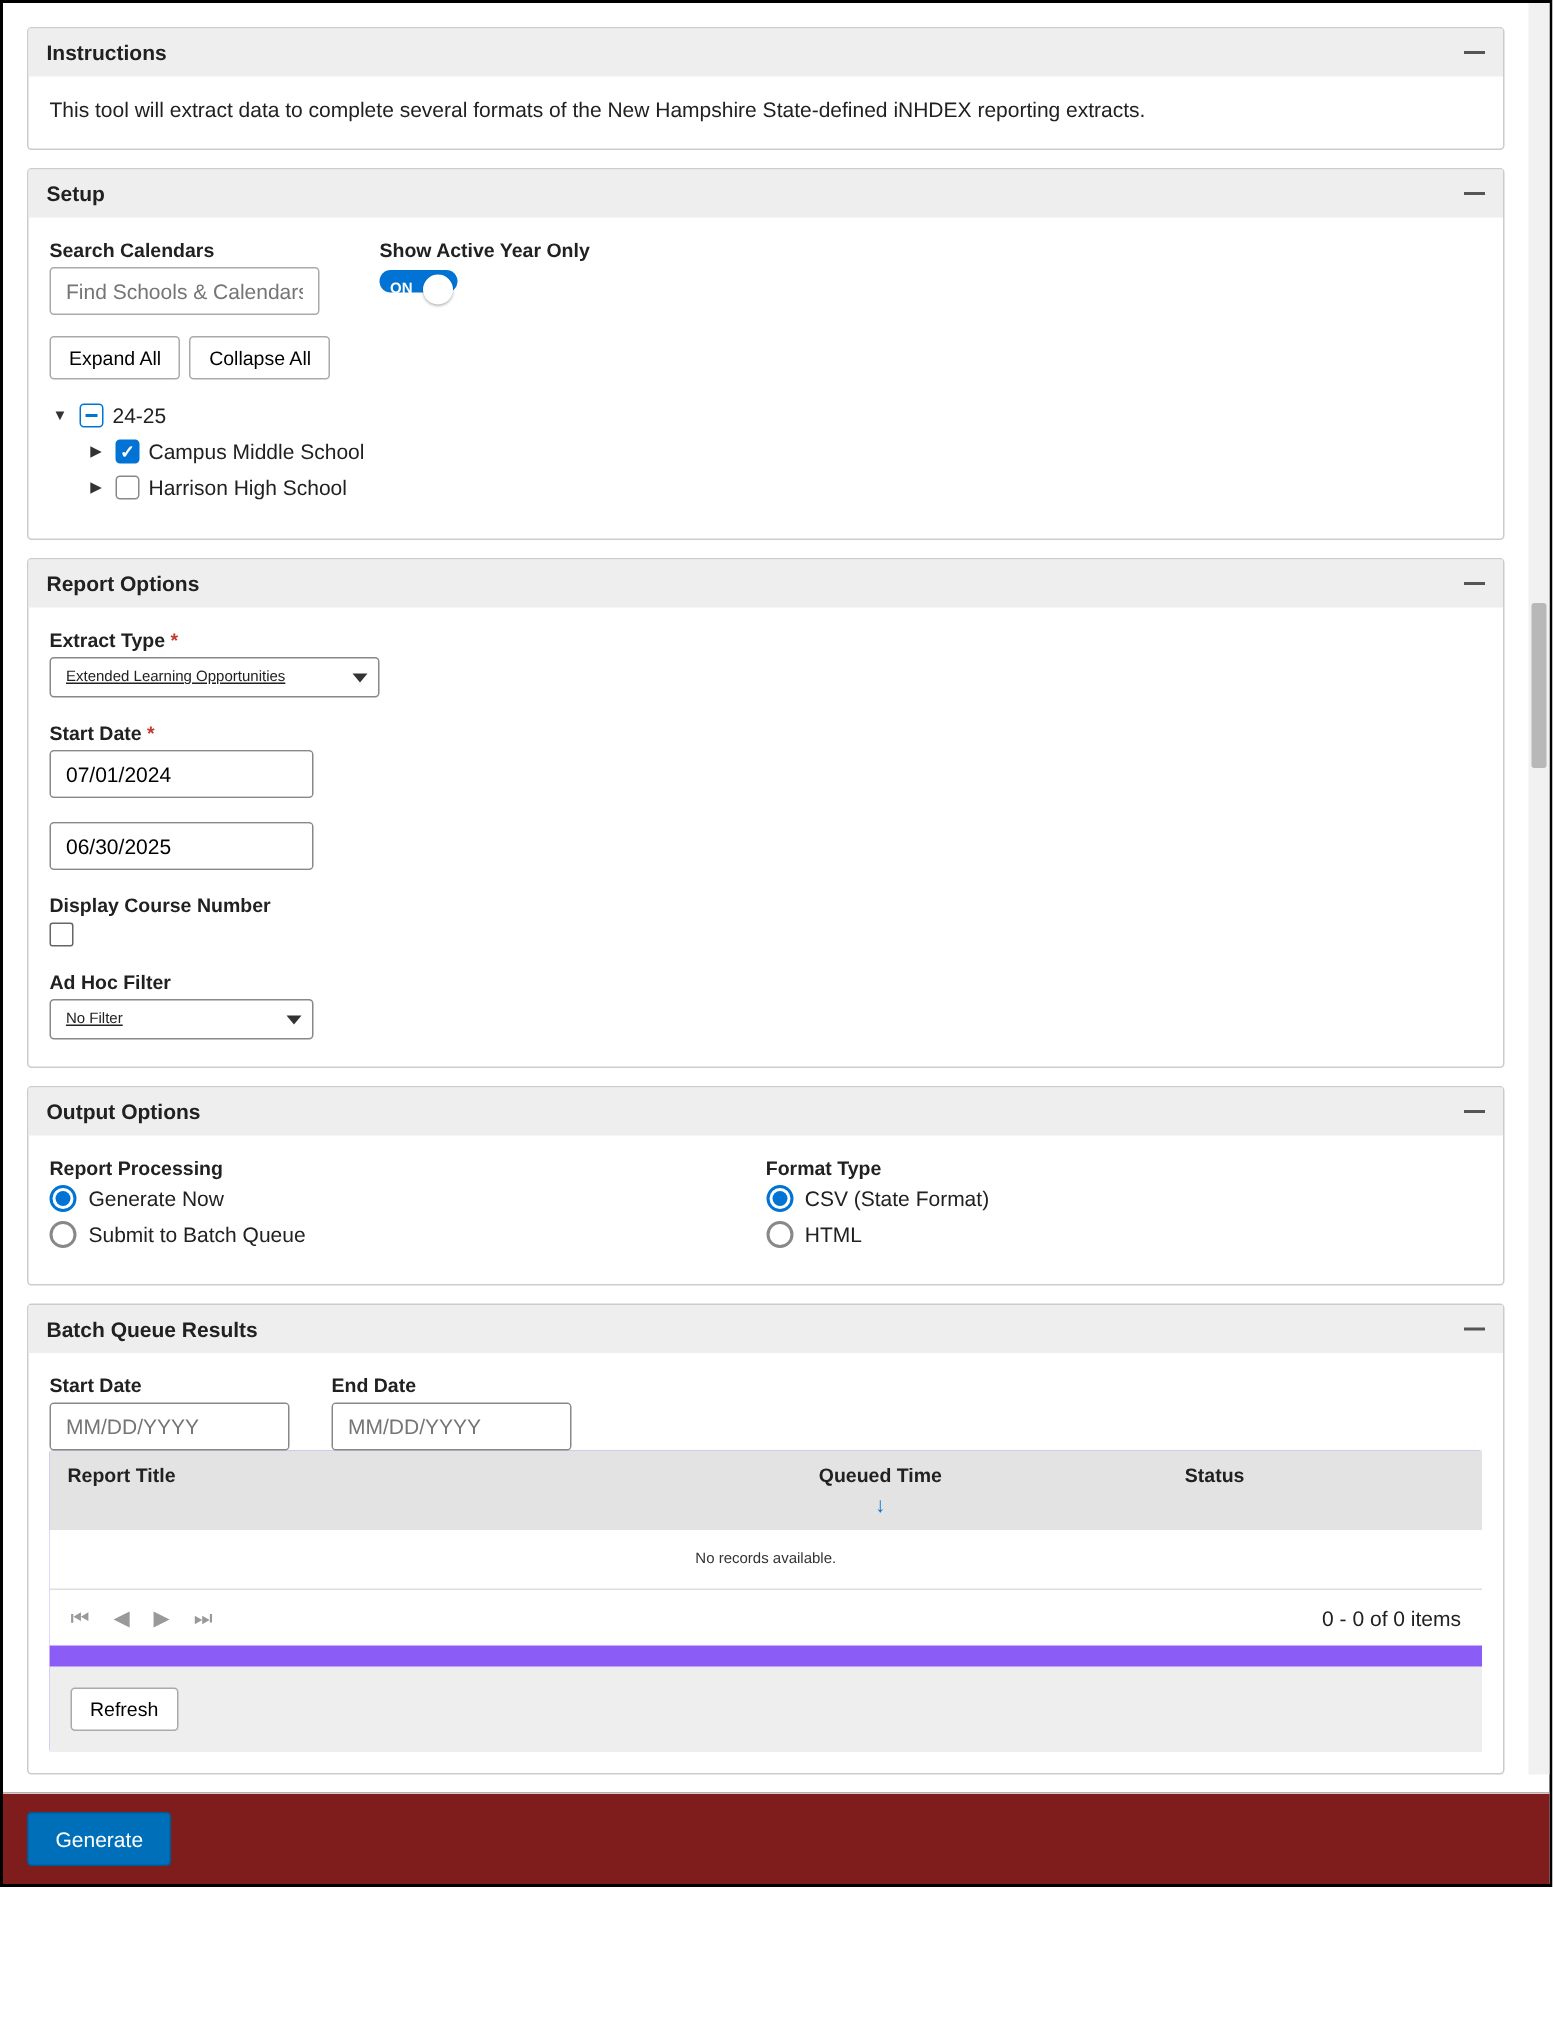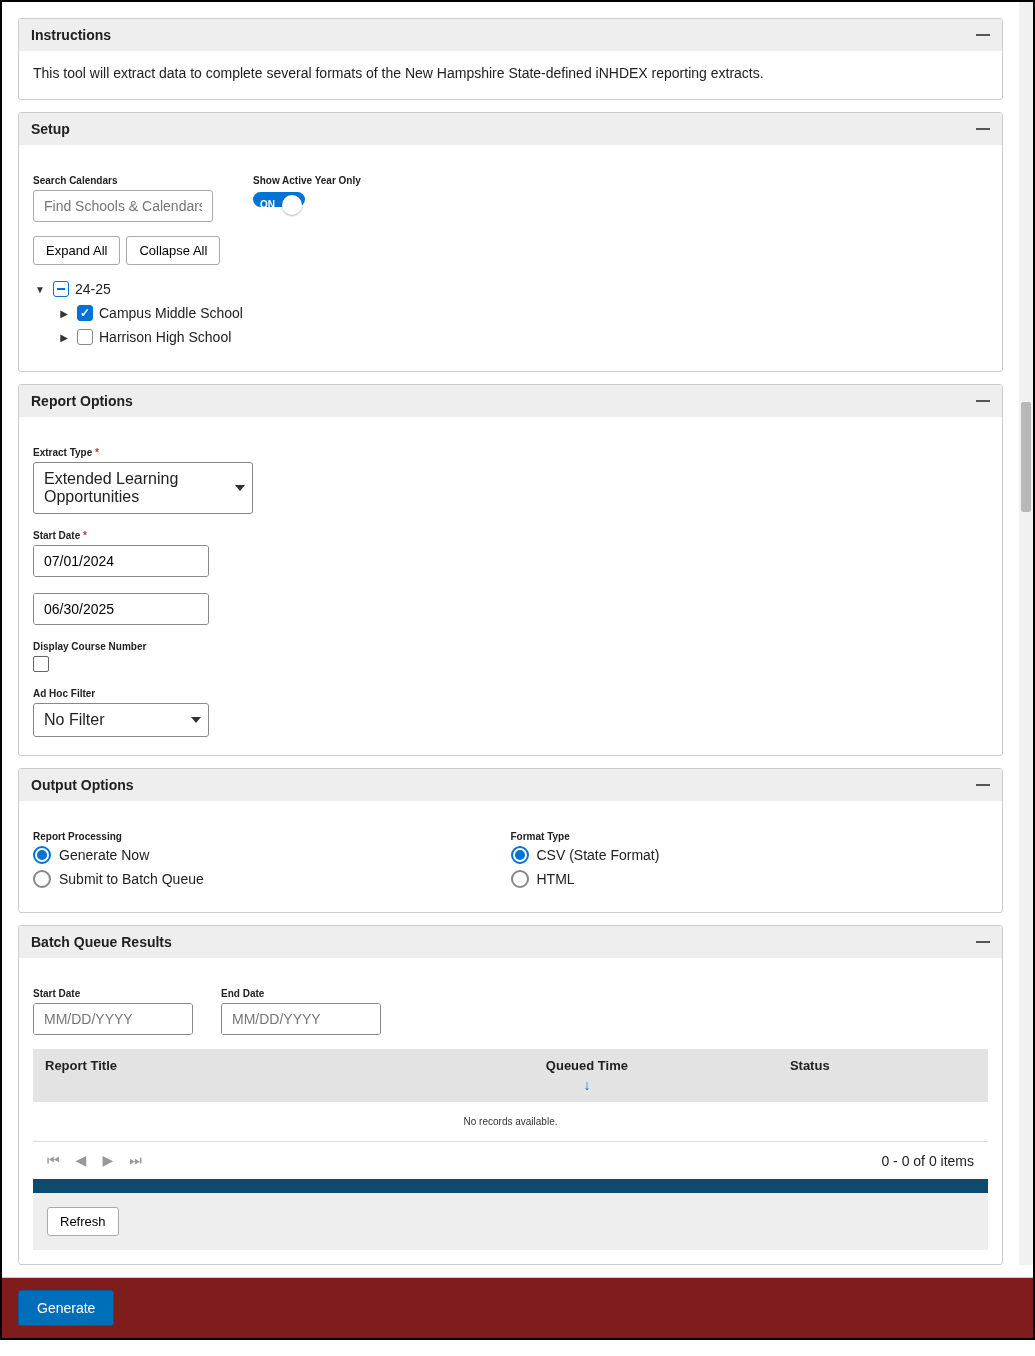"Search Calendars" .label { font-size: 10px -> 13px; margin-top: 16px -> none }
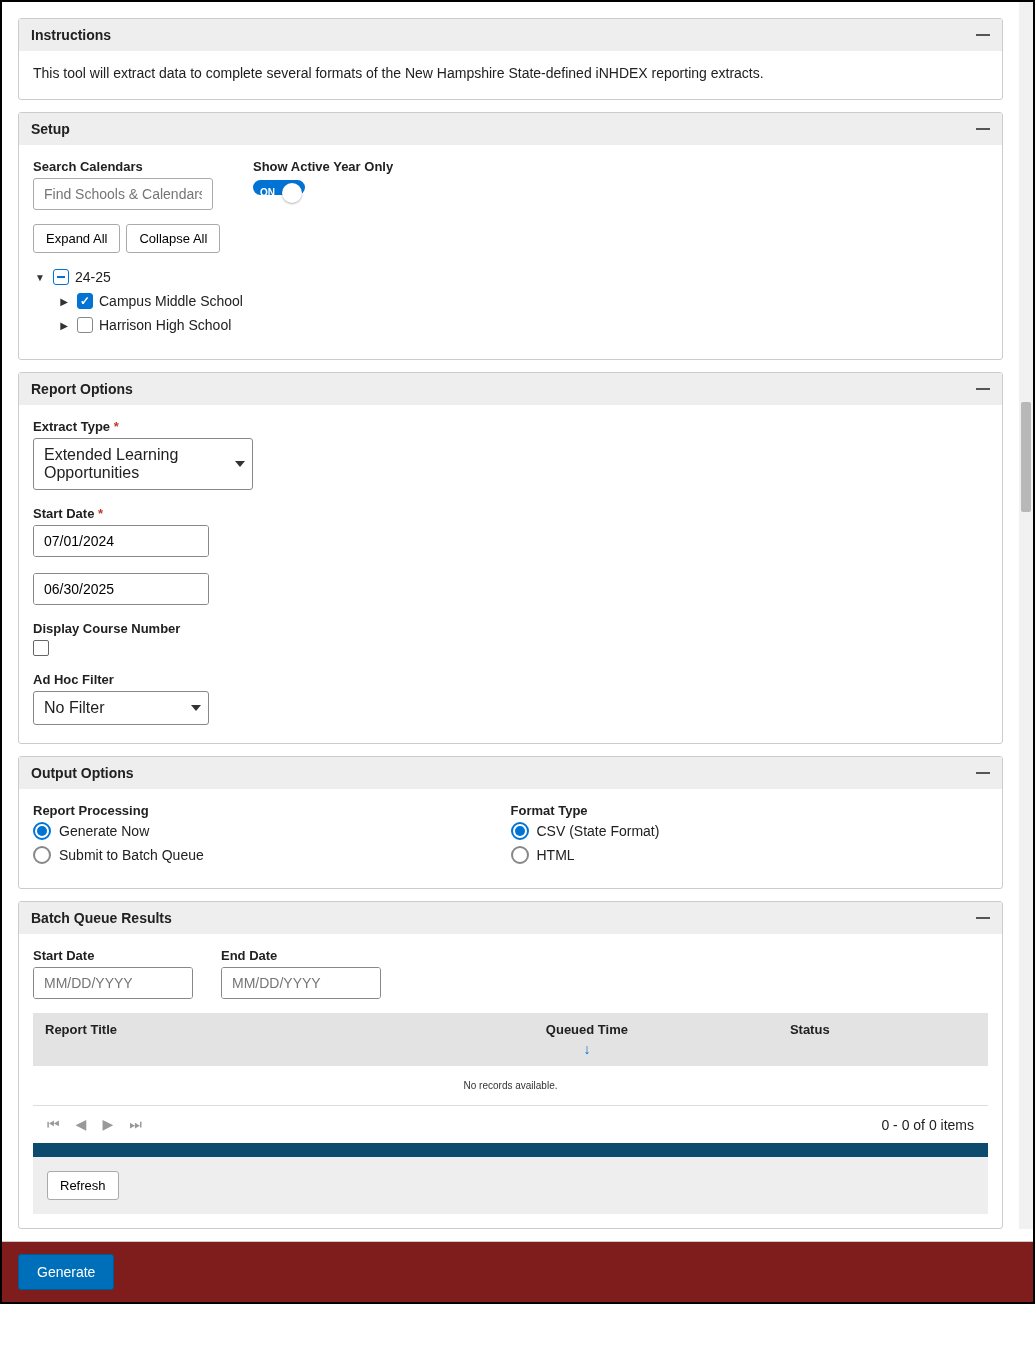"Extended Learning Opportunities" .select { font-size: 16px -> 10px; text-decoration: none -> underline }
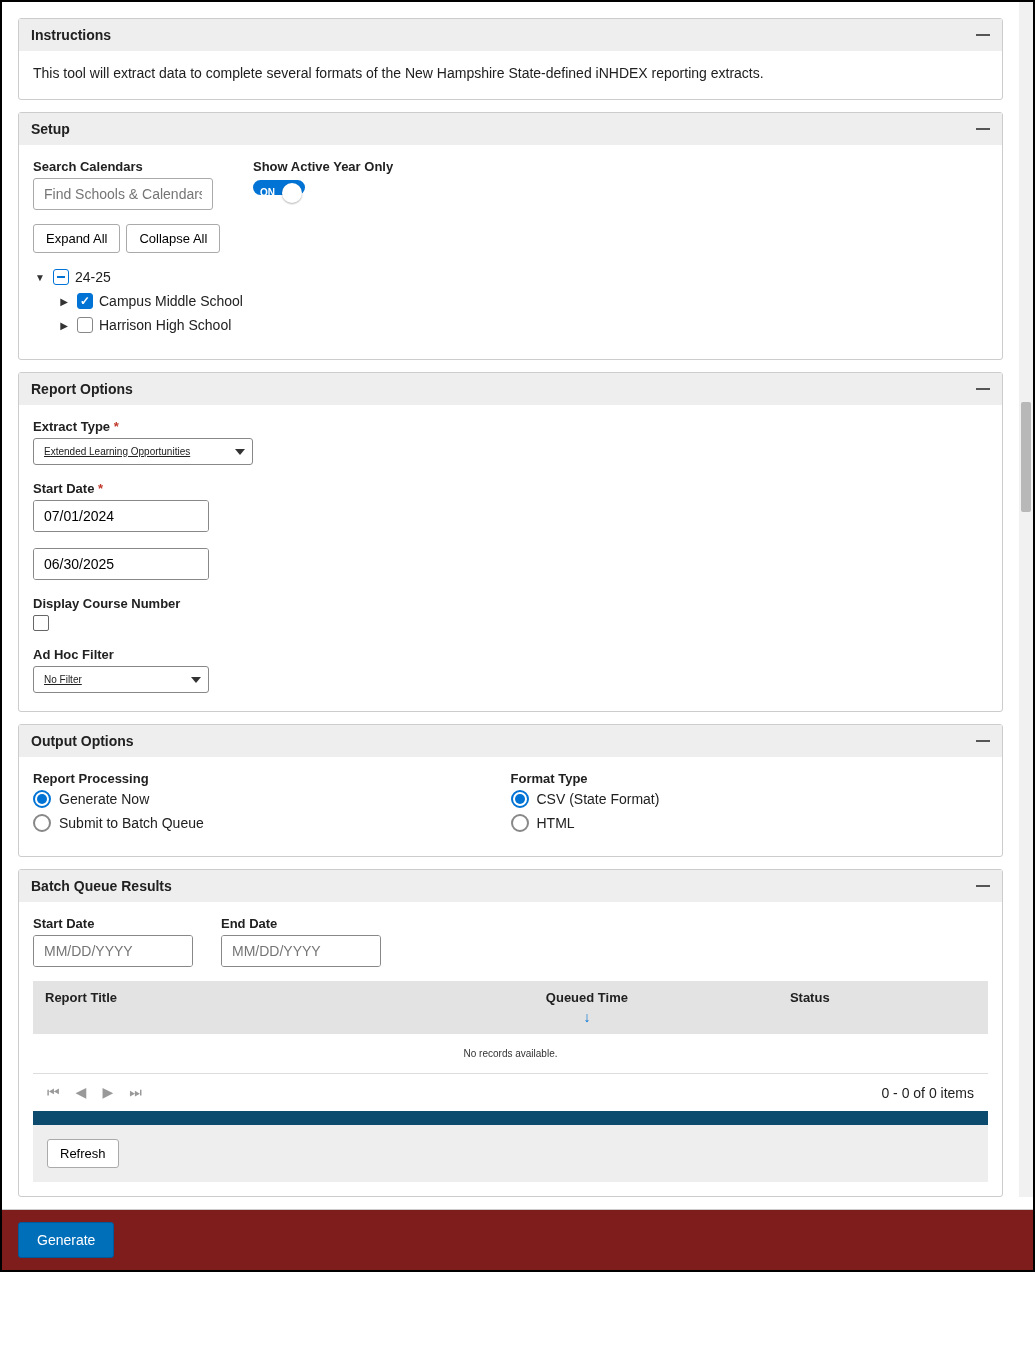"Report Title" div.queue-area { background: #0c4a6e -> #8b5cf6; margin-top: 14px -> none }
